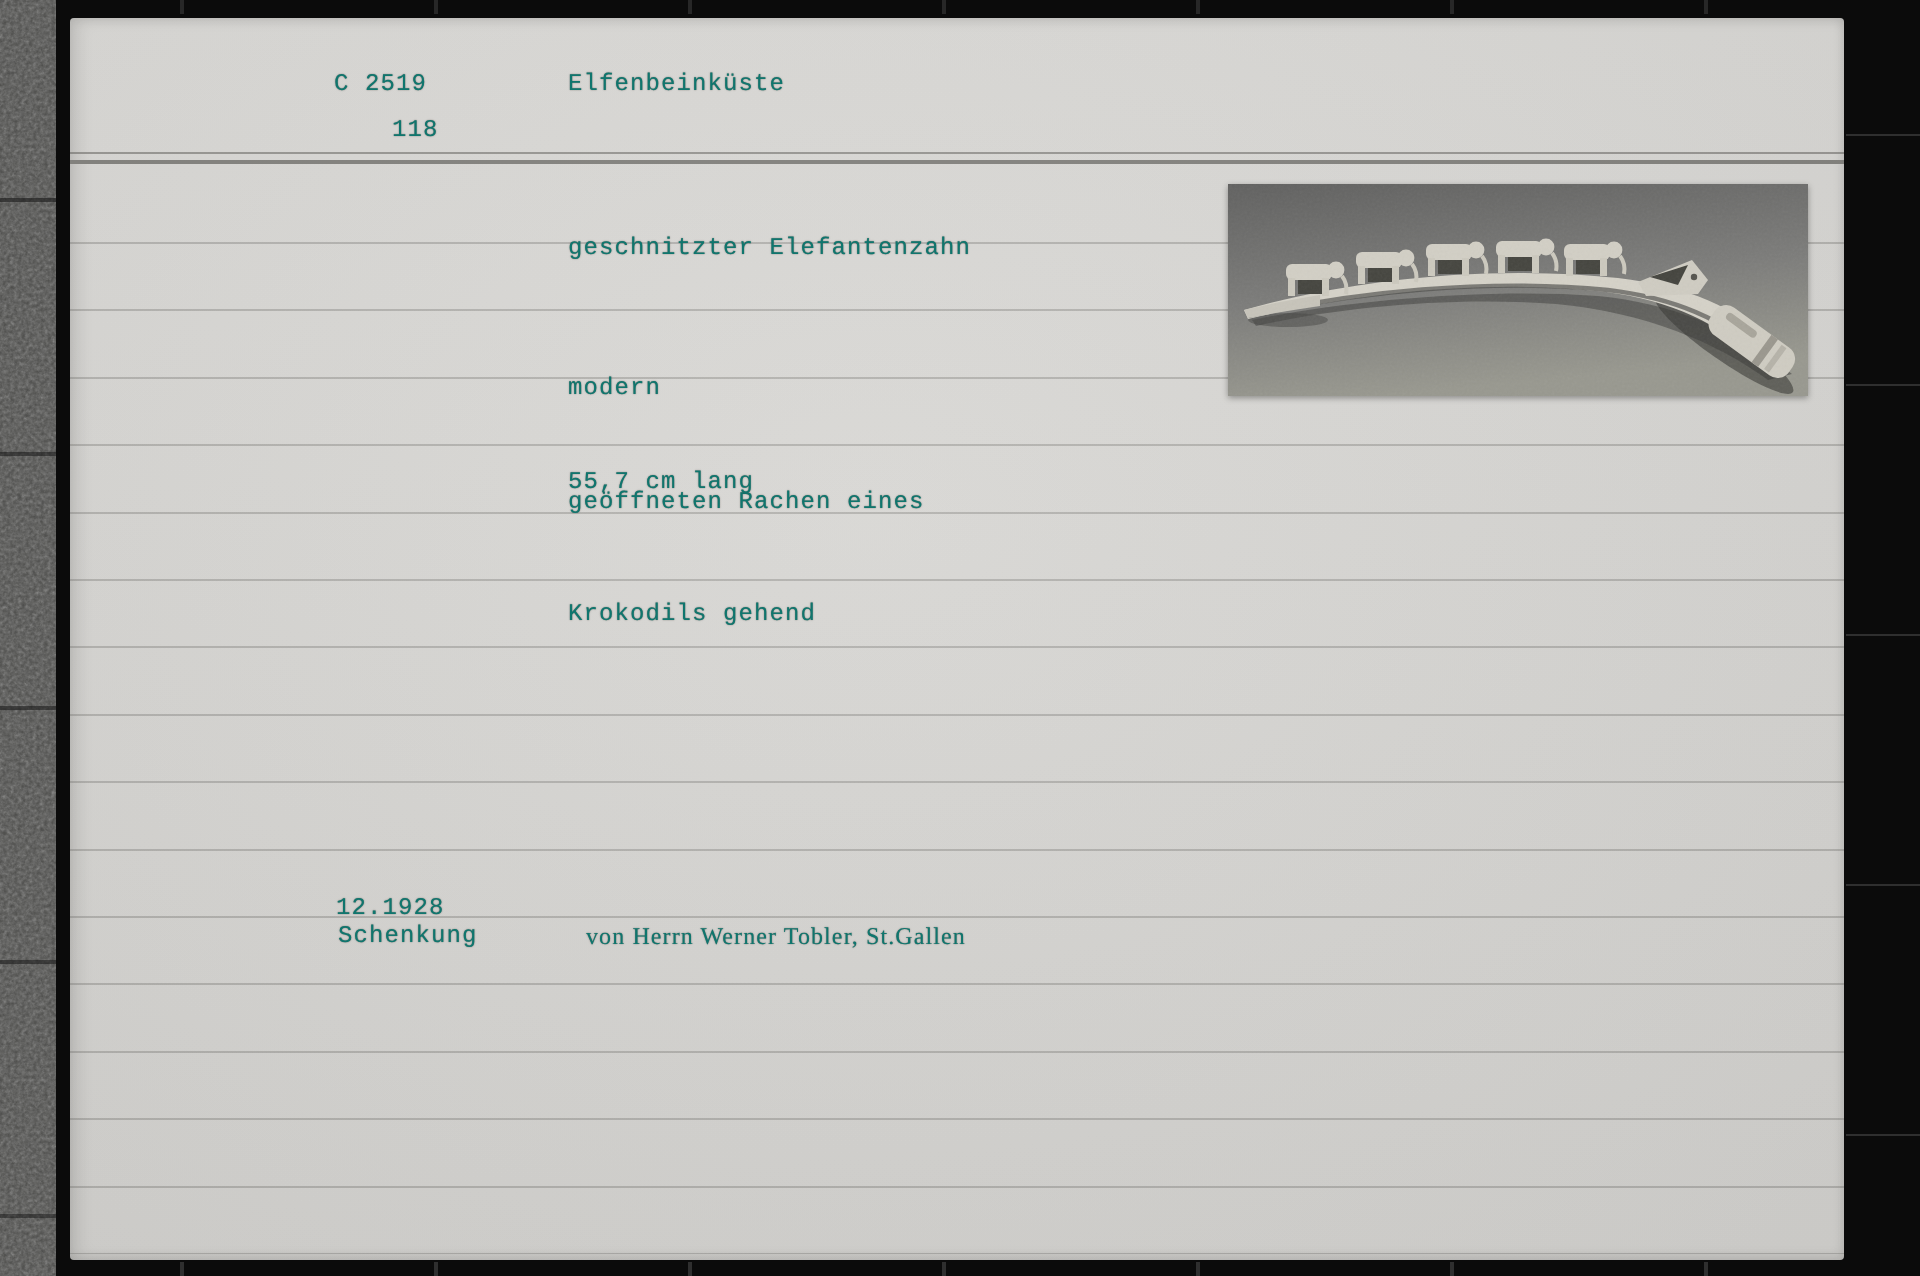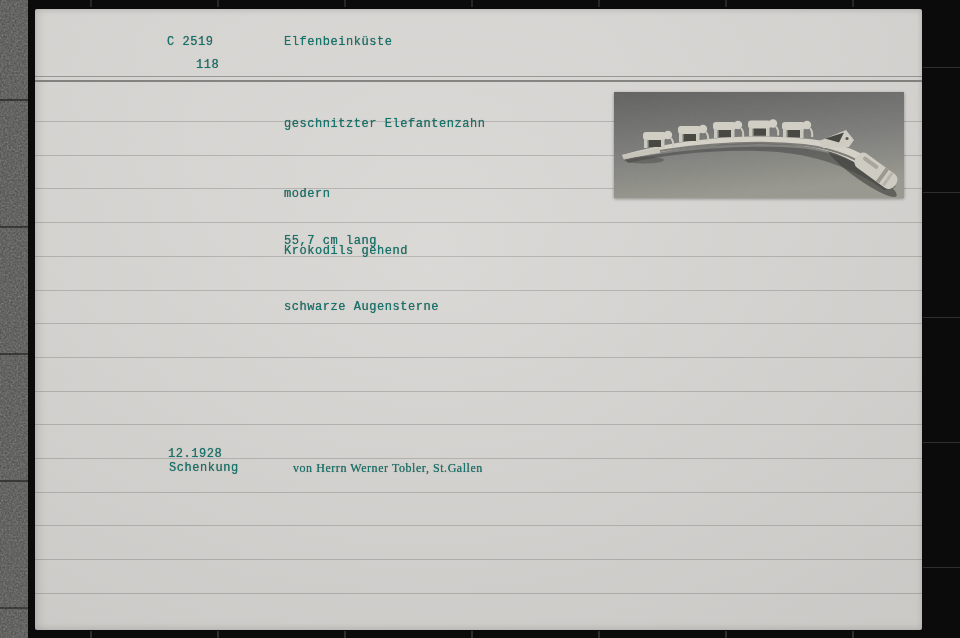"geöffneten Rachen eines" div { html: none -> <div>geöffneten Rachen eines</div> }
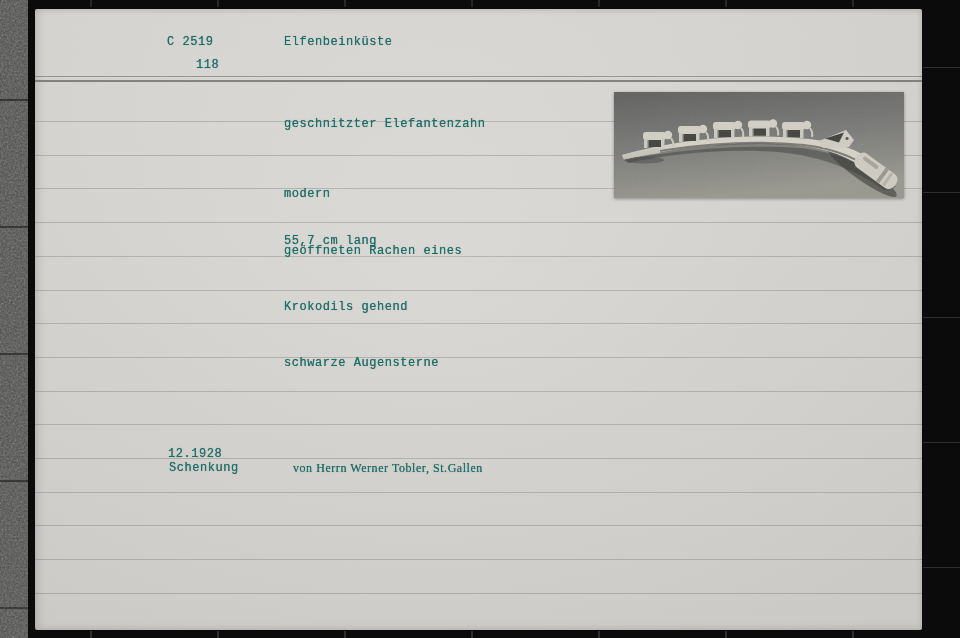"schwarze Augensterne" div { html: <div>schwarze Augensterne</div> -> none }
